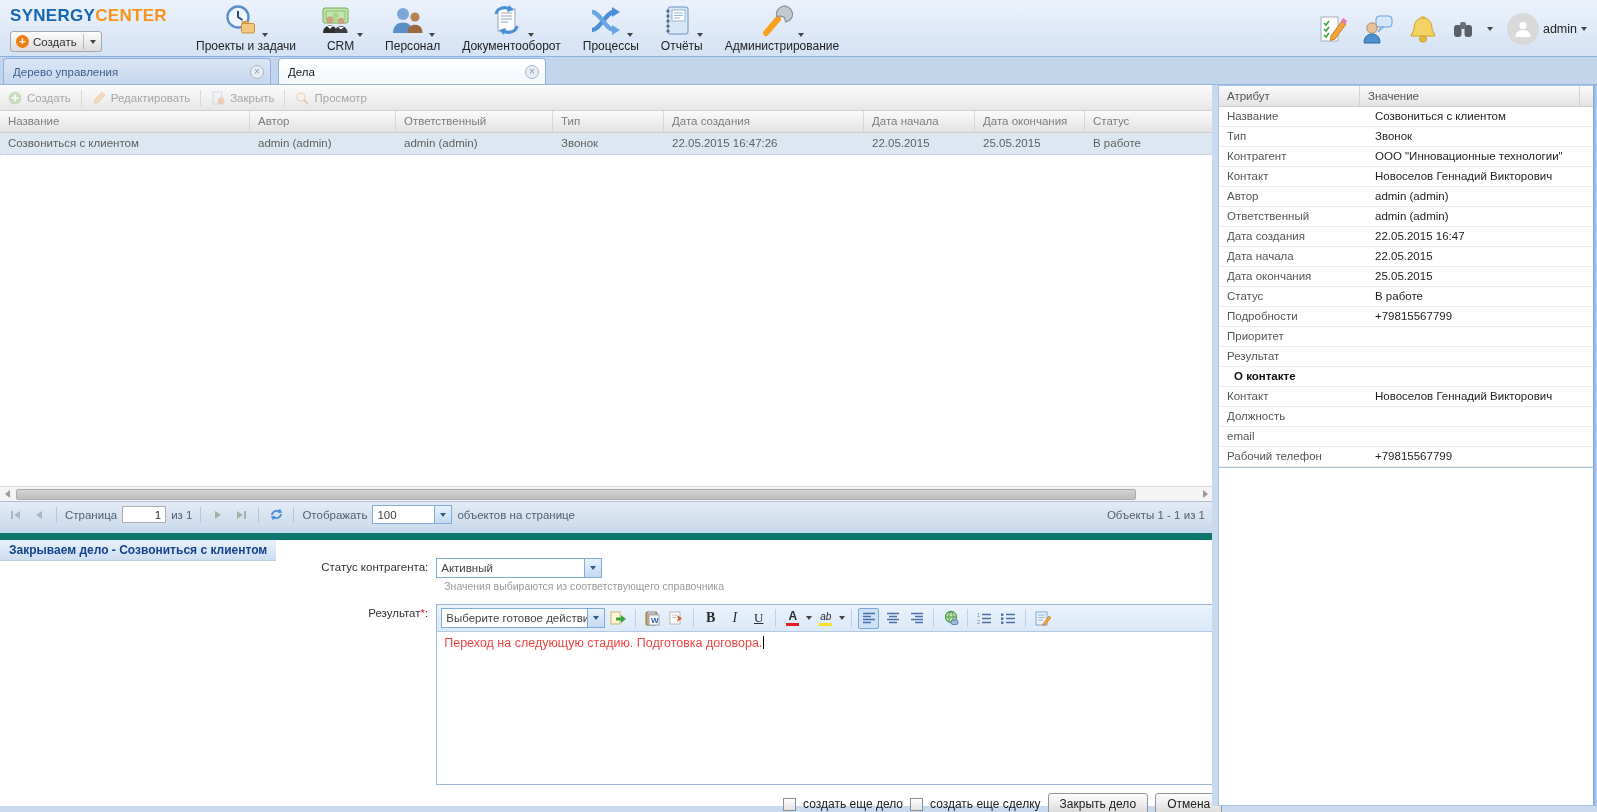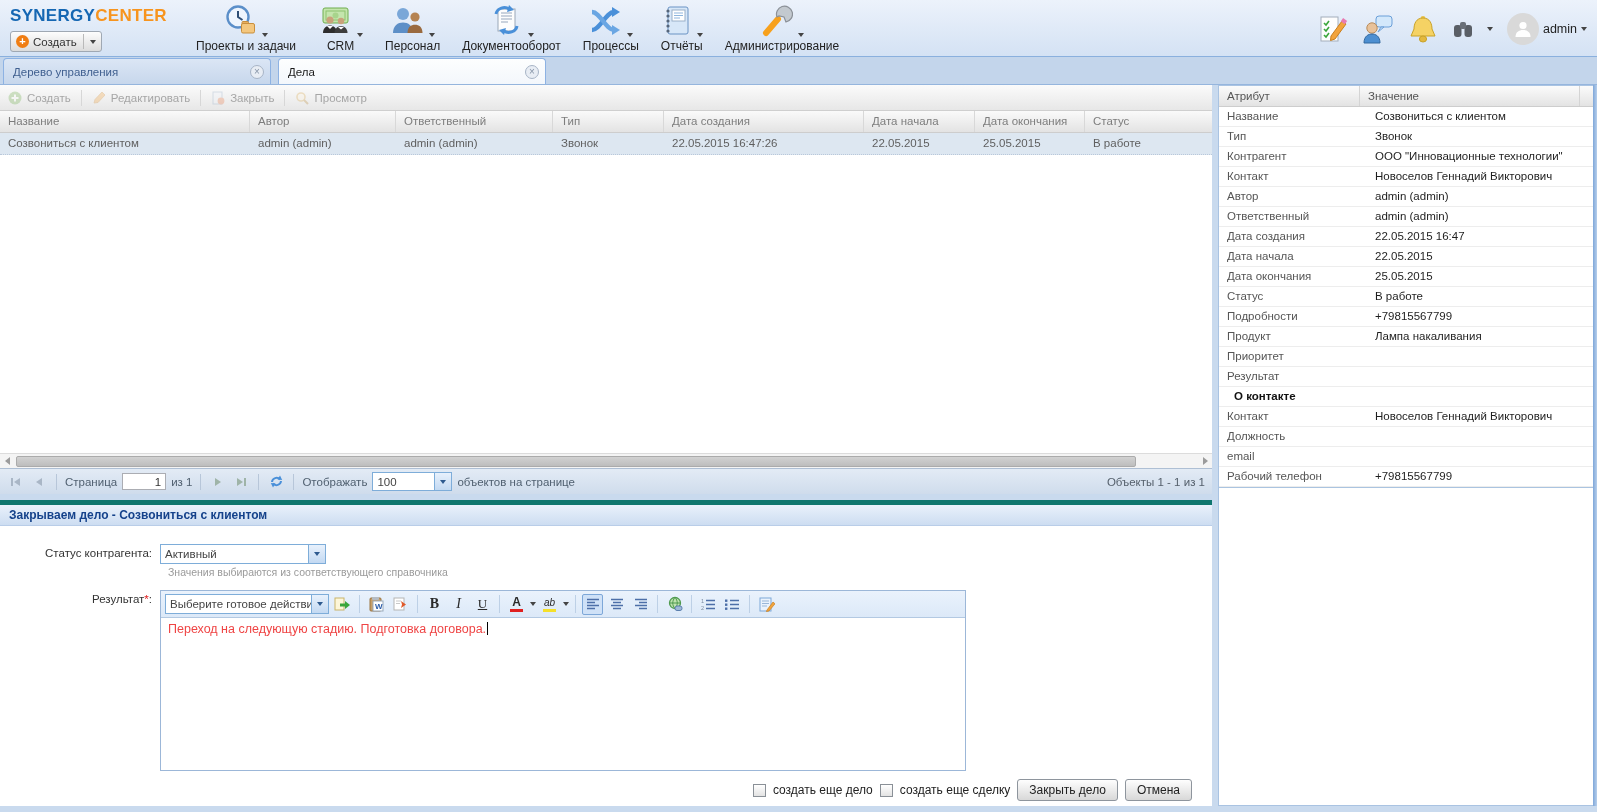"Продукт" div.attr-row { html: <div> <div>Продукт</div> <div>Лампа накаливания</div> </div> -> none }
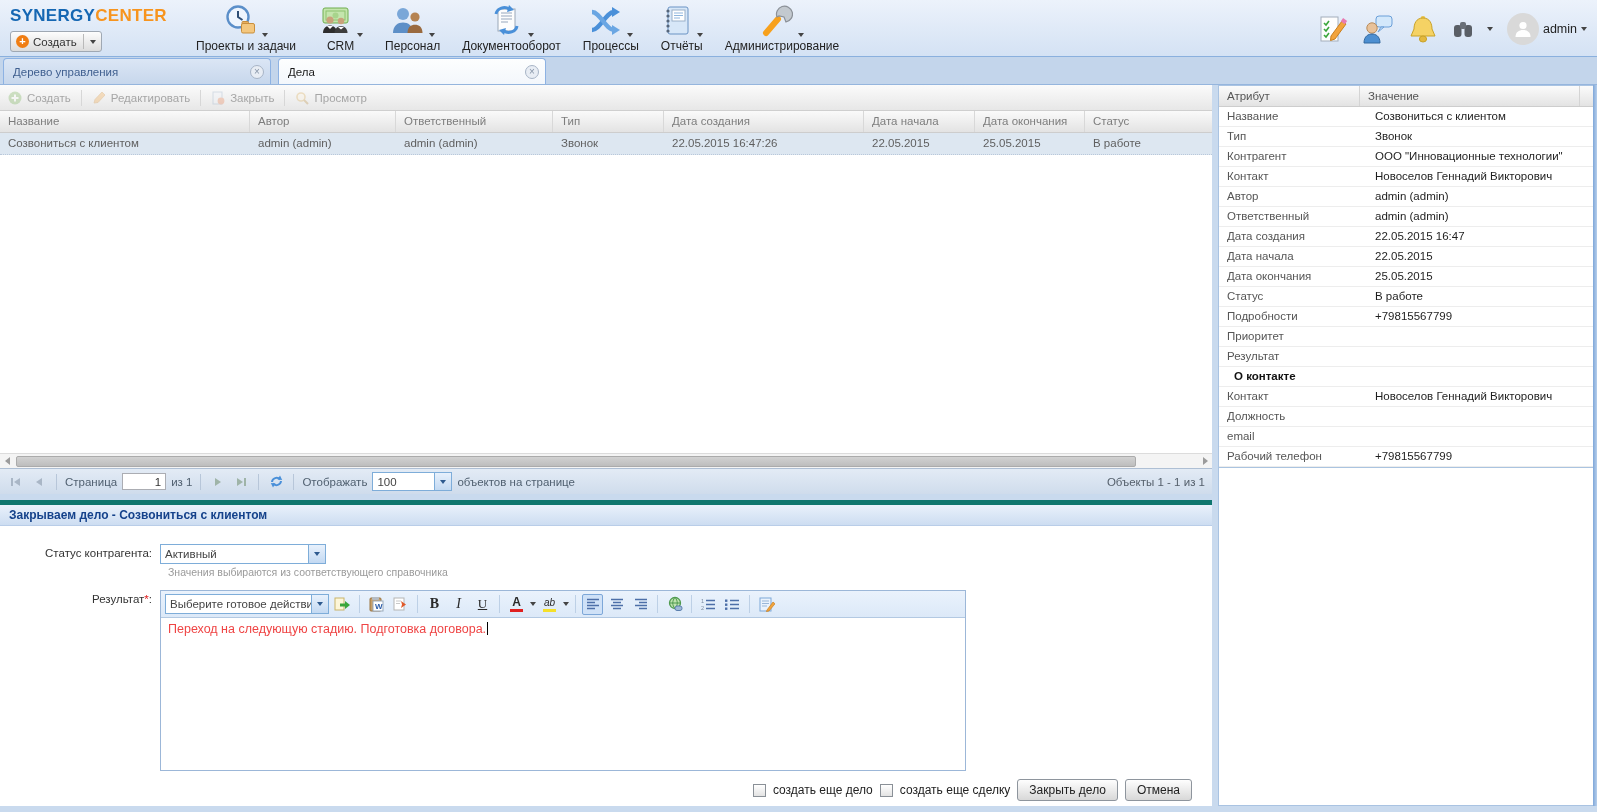"Закрываем дело - Созвониться с" .panel { border-top: 5px solid #0f766e -> 7px solid #0f766e; flex-direction: column -> none; height: 306px -> 273px }
